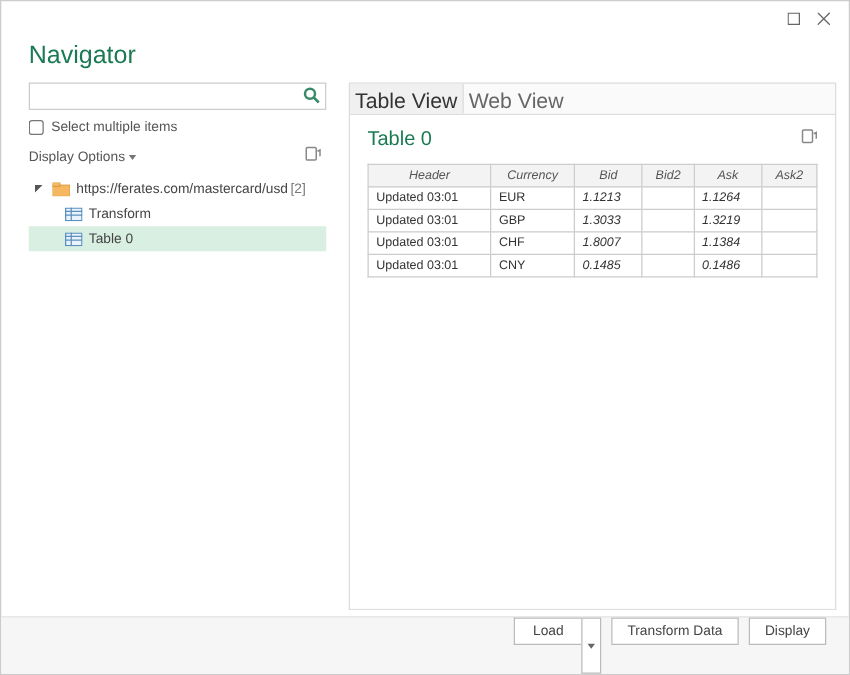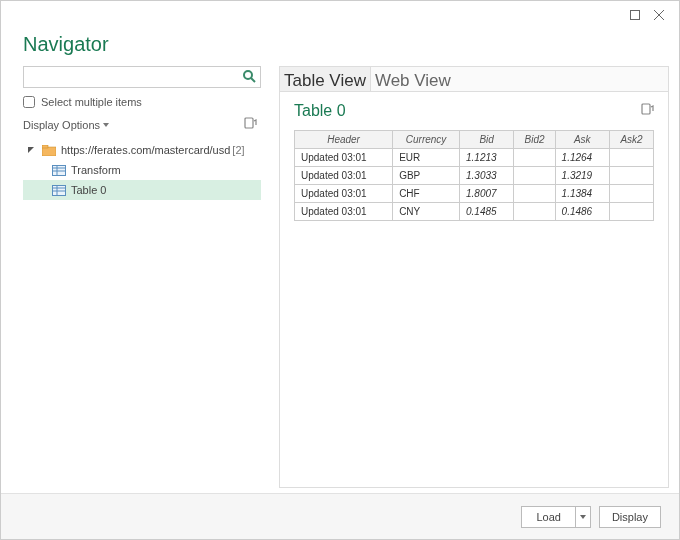"Load" .footer { align-items: center -> none }
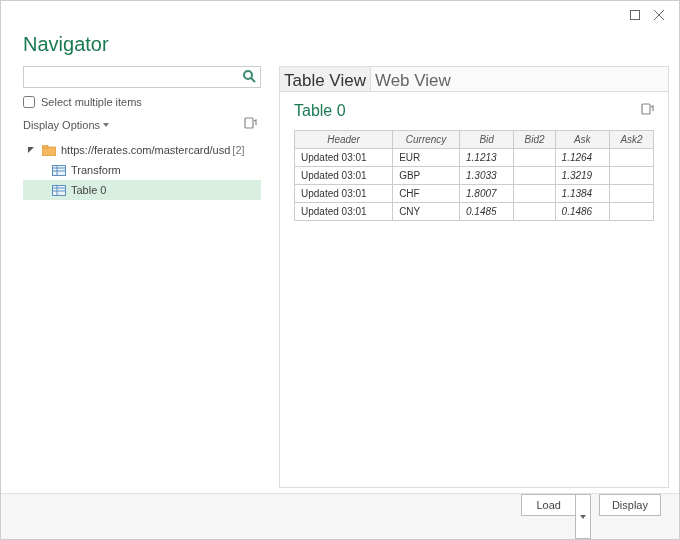"Transform Data" button.btn { html: none -> <button>Transform Data</button> }
